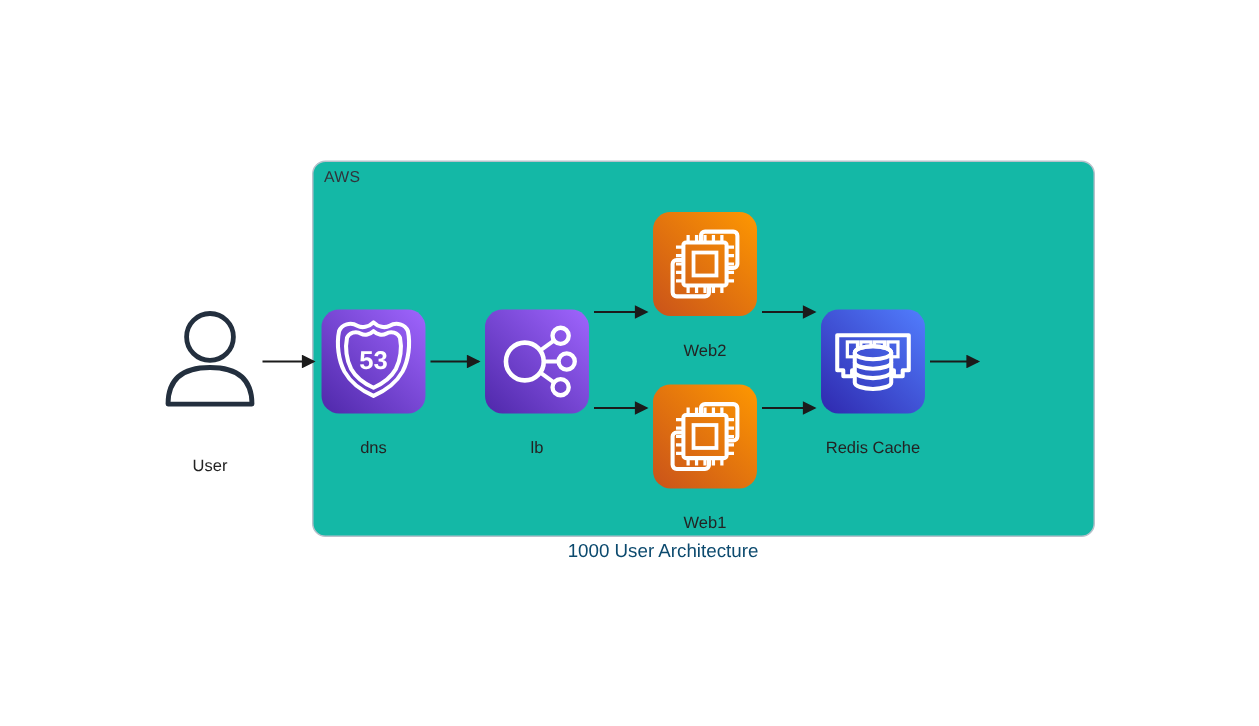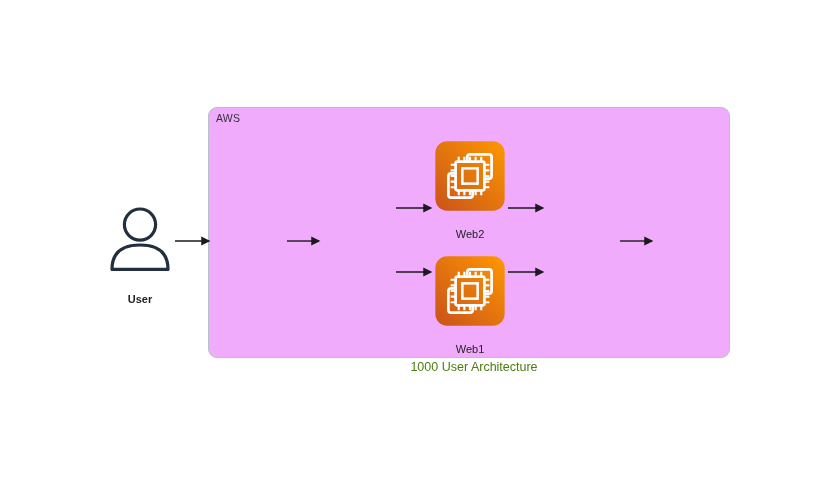"AWS" .aws-group { background: #f0abfc -> #14b8a6 }
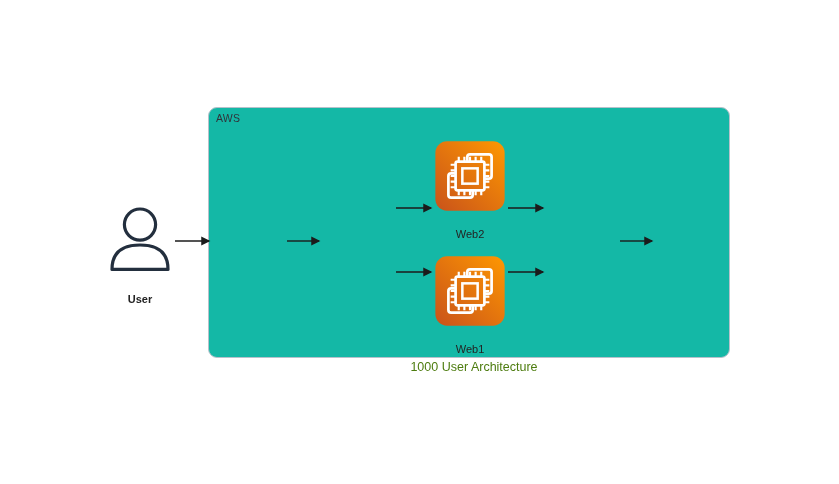"53" div.node { html: none -> <div> <svg> <rect></rect> <g> <path></path> <path></path> </g> <text>53</text> </svg> <div>dns</div> </div> }
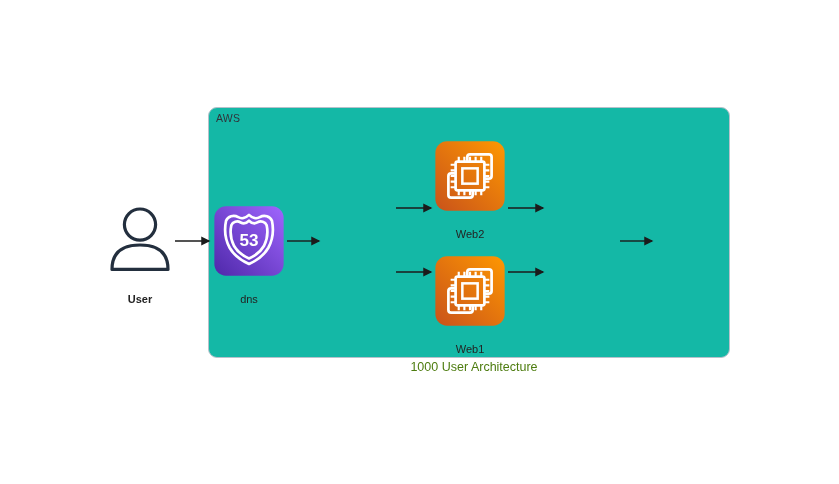"lb" div.node { html: none -> <div> <svg> <rect></rect> <g> <line></line> <line></line> <line></line> <circle></circle> <circle></circle> <circle></circle> <circle></circle> </g> </svg> <div>lb</div> </div> }
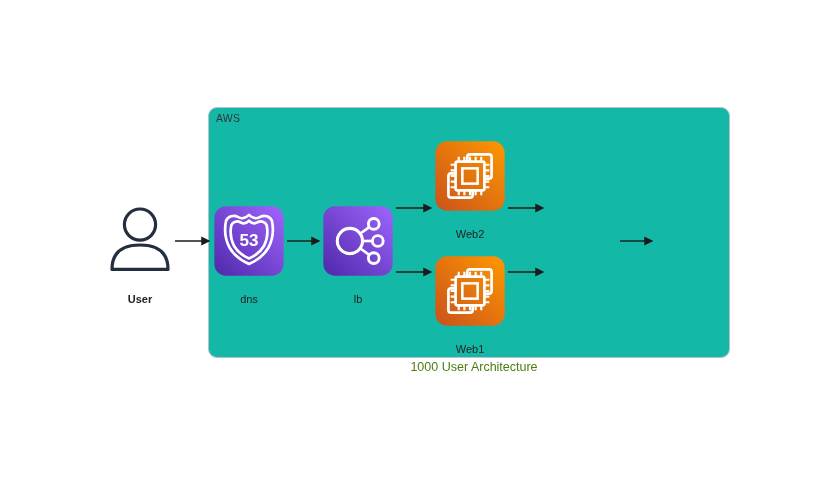"Redis Cache" div.node { html: none -> <div> <svg> <rect></rect> <path></path> <g> <rect></rect> <rect></rect> <rect></rect> <rect></rect> </g> <path></path> <ellipse></ellipse> <path></path> <path></path> </svg> <div>Redis Cache</div> </div> }
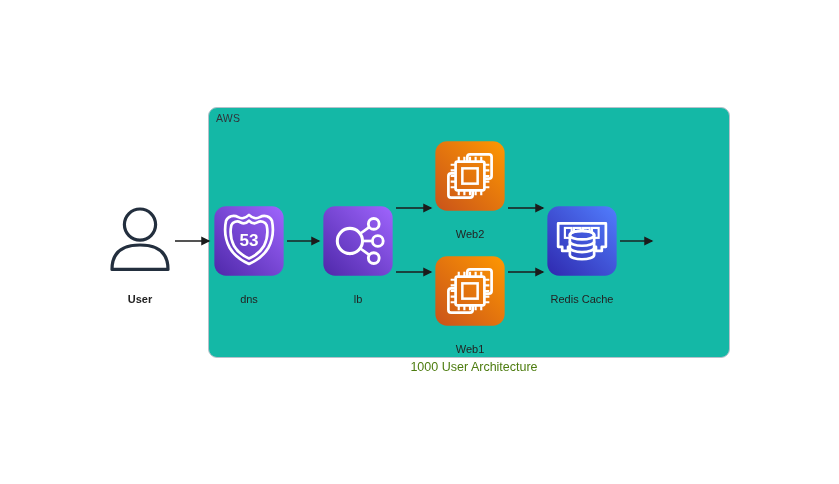"User" #node-user .node-label { font-weight: bold -> none; top: 76px -> 88px }
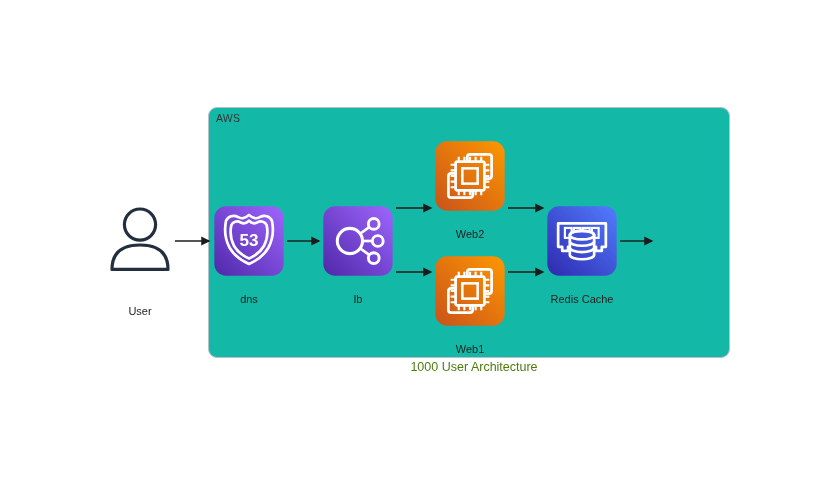"1000 User Architecture" .caption { color: #4d7c0f -> #0c4a6e; margin-left: 32px -> none }
